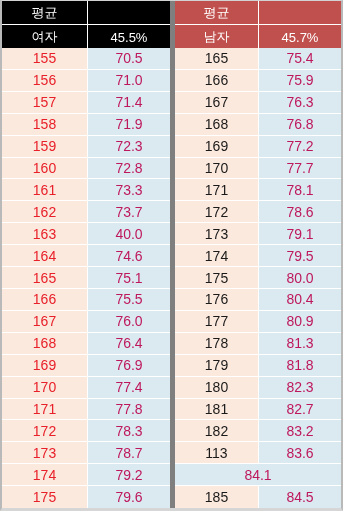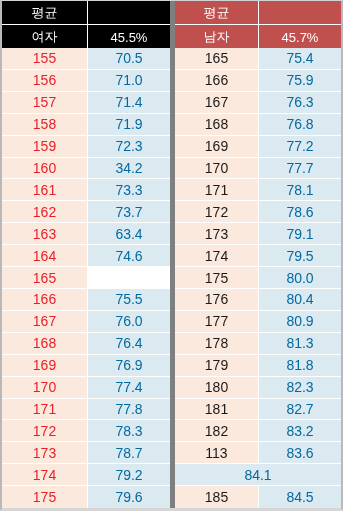"70.5" .cell.val { color: #0369a1 -> #be185d }
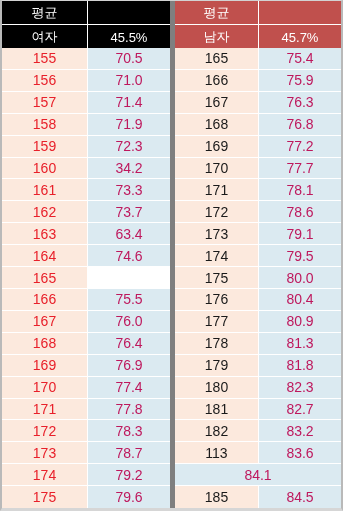"34.2" div.cell { text: 34.2 -> 72.8 }
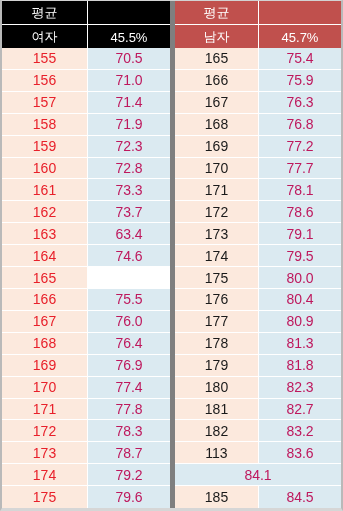"63.4" div.cell { text: 63.4 -> 40.0 }
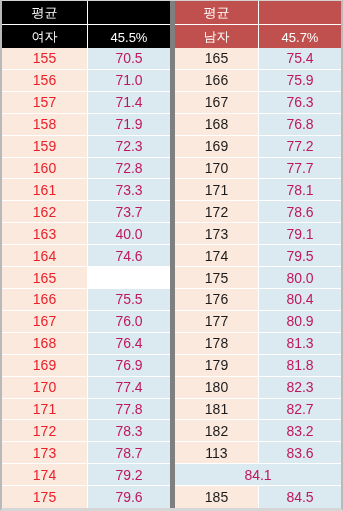"75.1" div.cell { html: none -> <div>75.1</div> }
